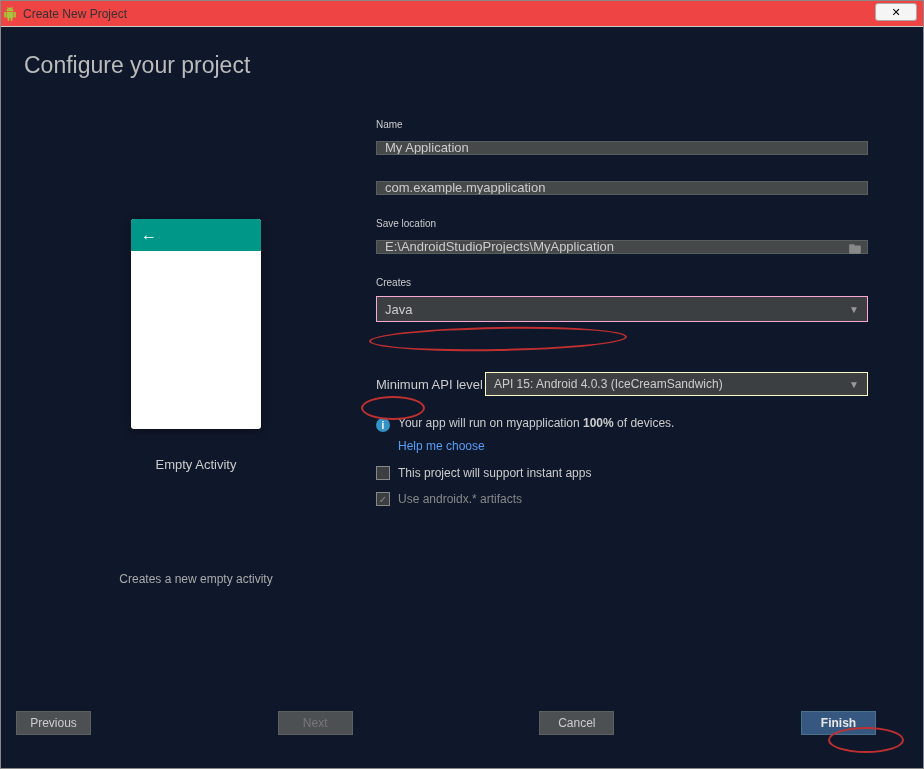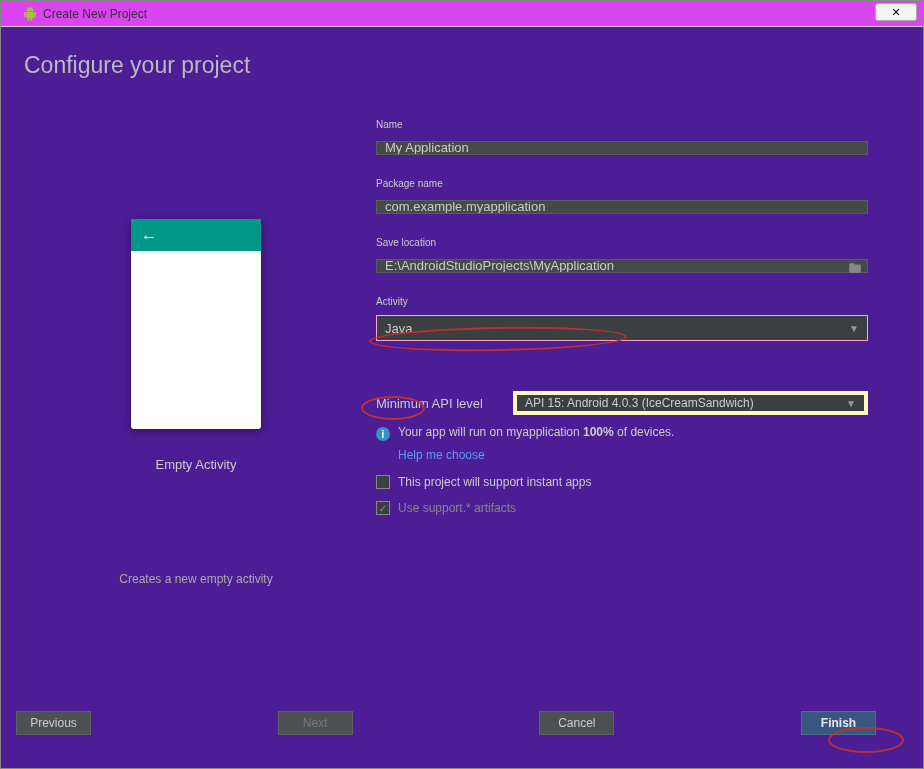"Create New Project" .titlebar { background: #d946ef -> #ef4444; padding: 0 22px -> 0 2px }
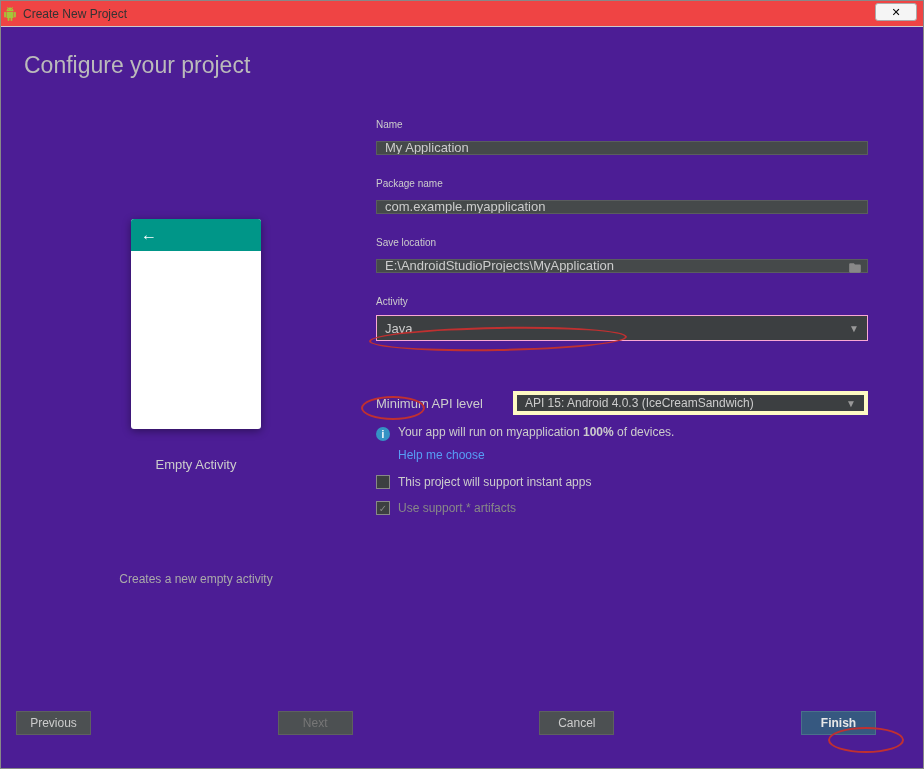"Configure your project" .main-content { background: #4c1d95 -> #0f172a }
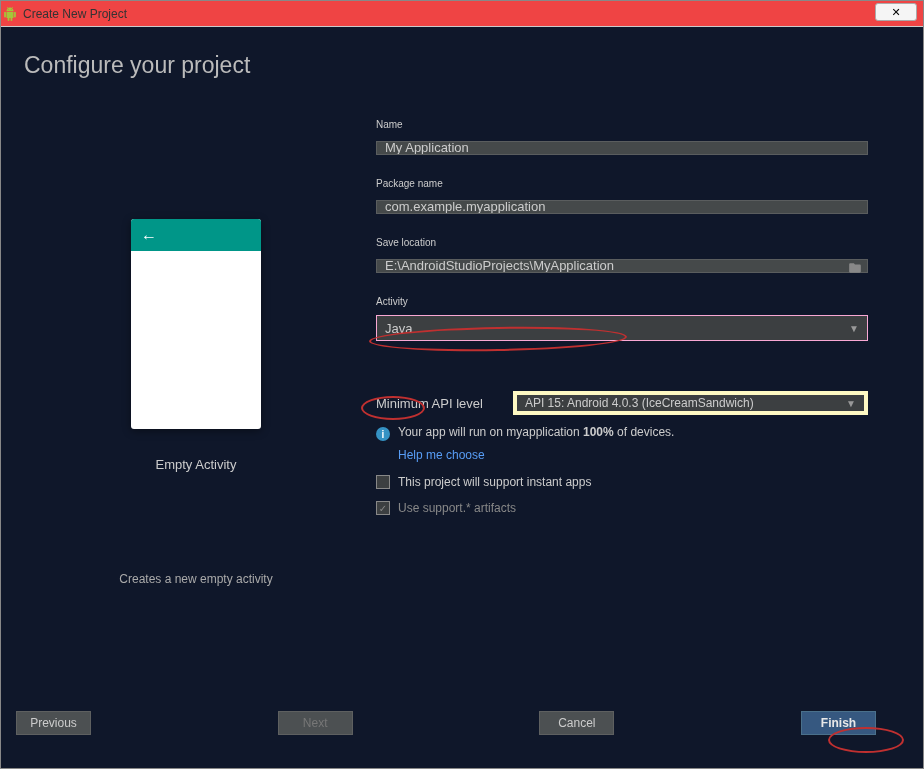"Package name" label.field-label { html: <label>Package name</label> -> none }
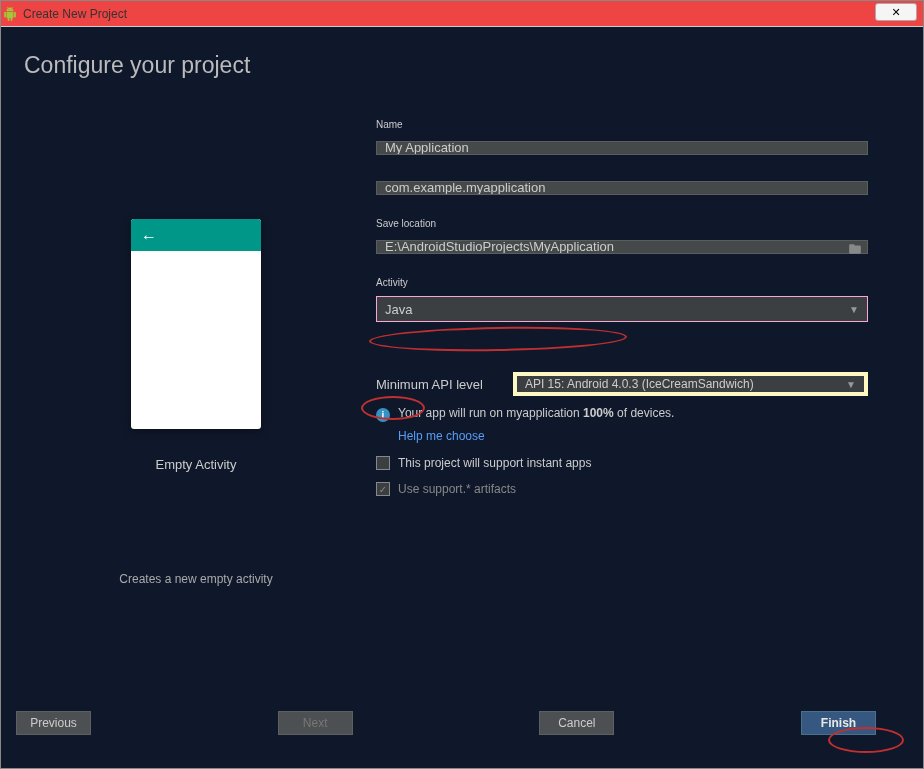"Activity" label.field-label { text: Activity -> Creates }
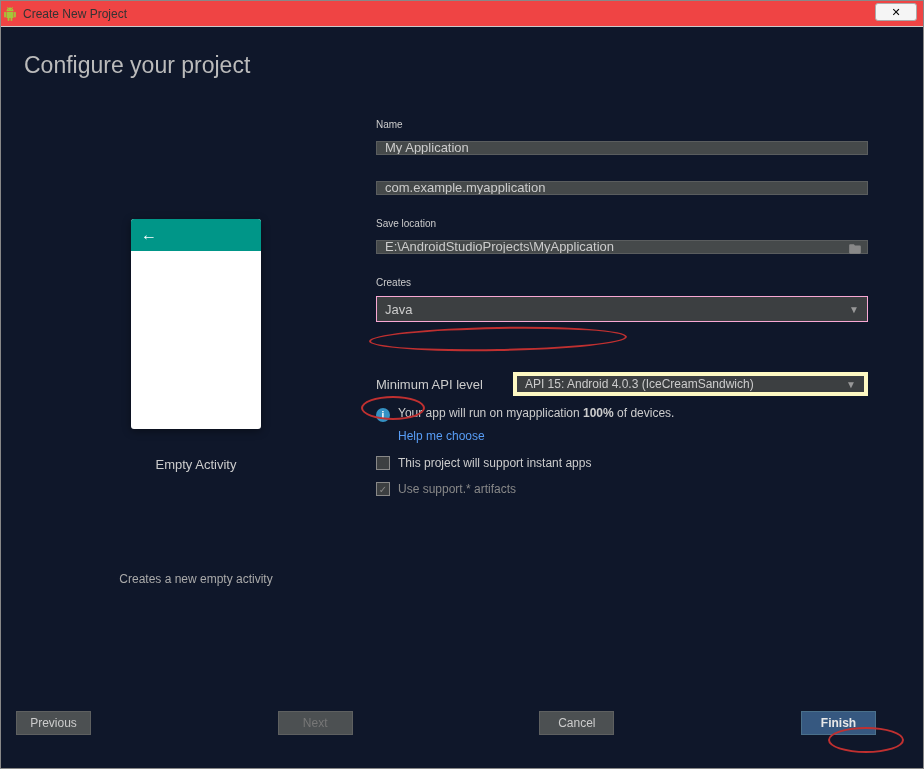"Minimum API level" .api-row { gap: 30px -> 2px; margin-bottom: 10px -> 20px }
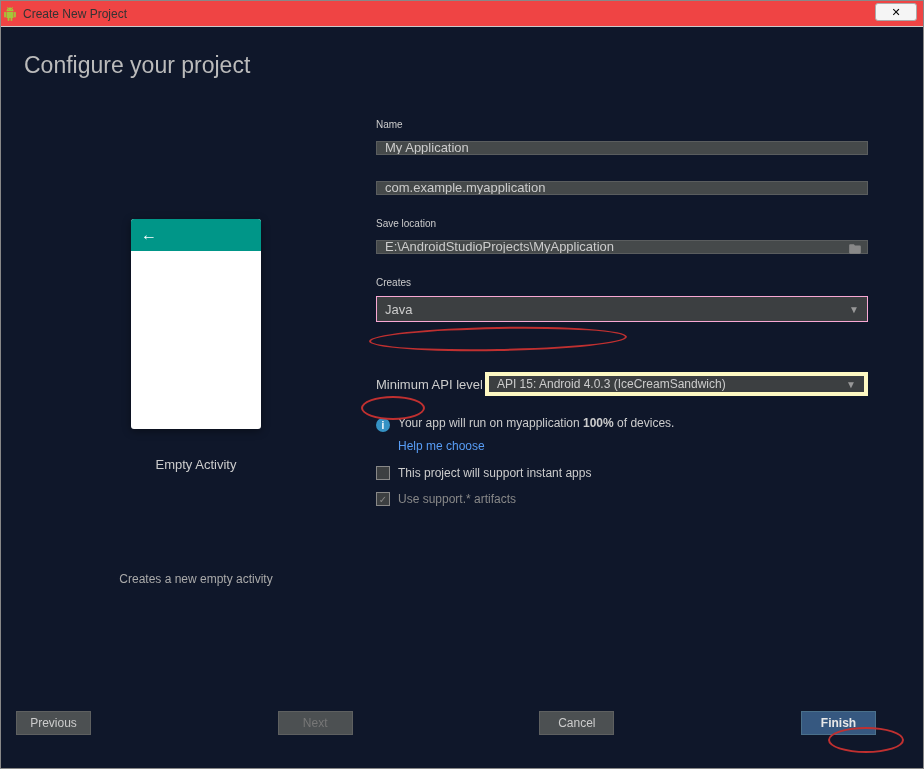"API 15: Android 4.0.3 (IceCreamSandwich)" .api-select { border: 4px solid #fef9c3 -> 1px solid #fef9c3 }
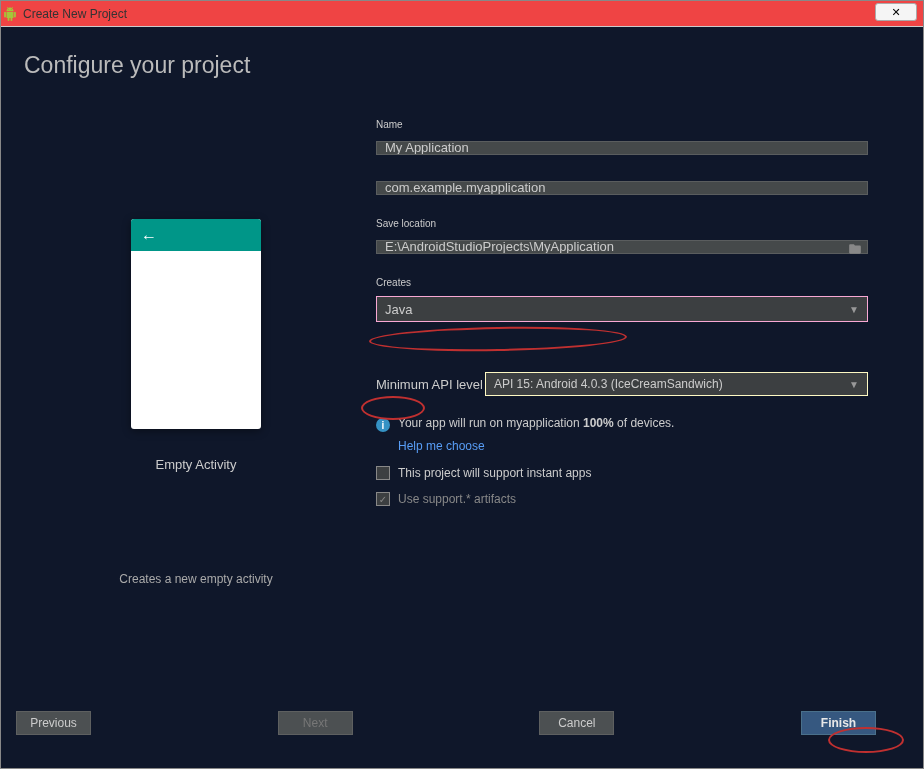"Use support.* artifacts" span.checkbox-label { text: support -> androidx }
